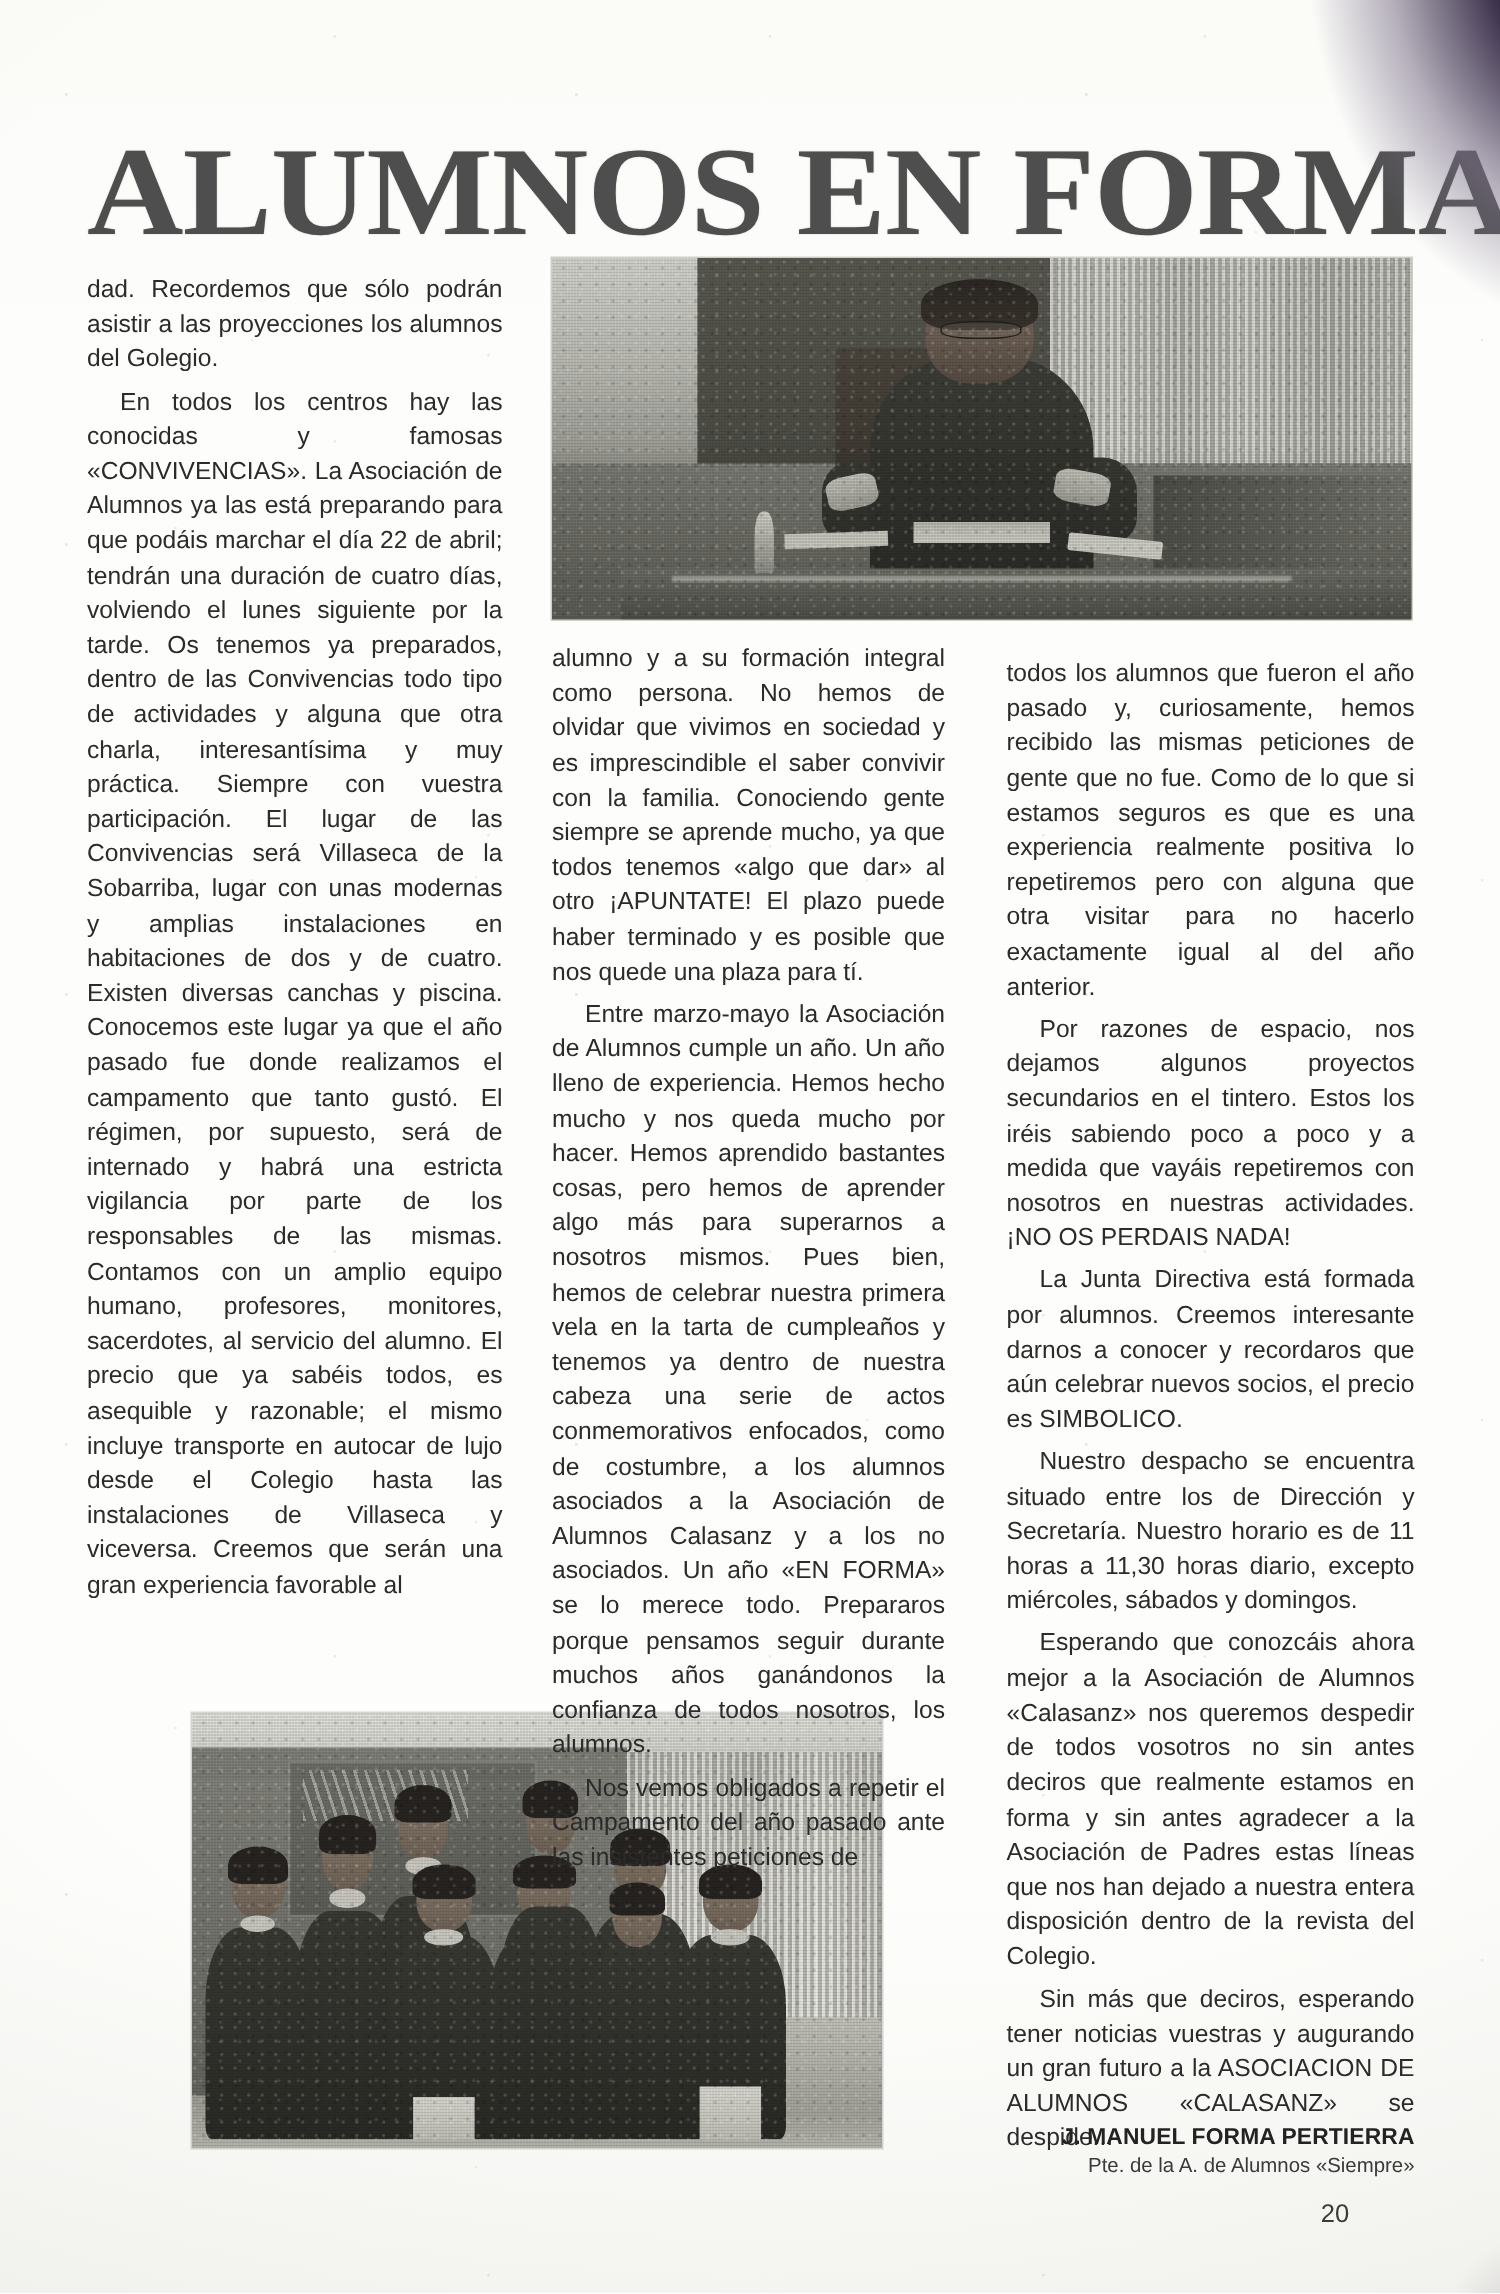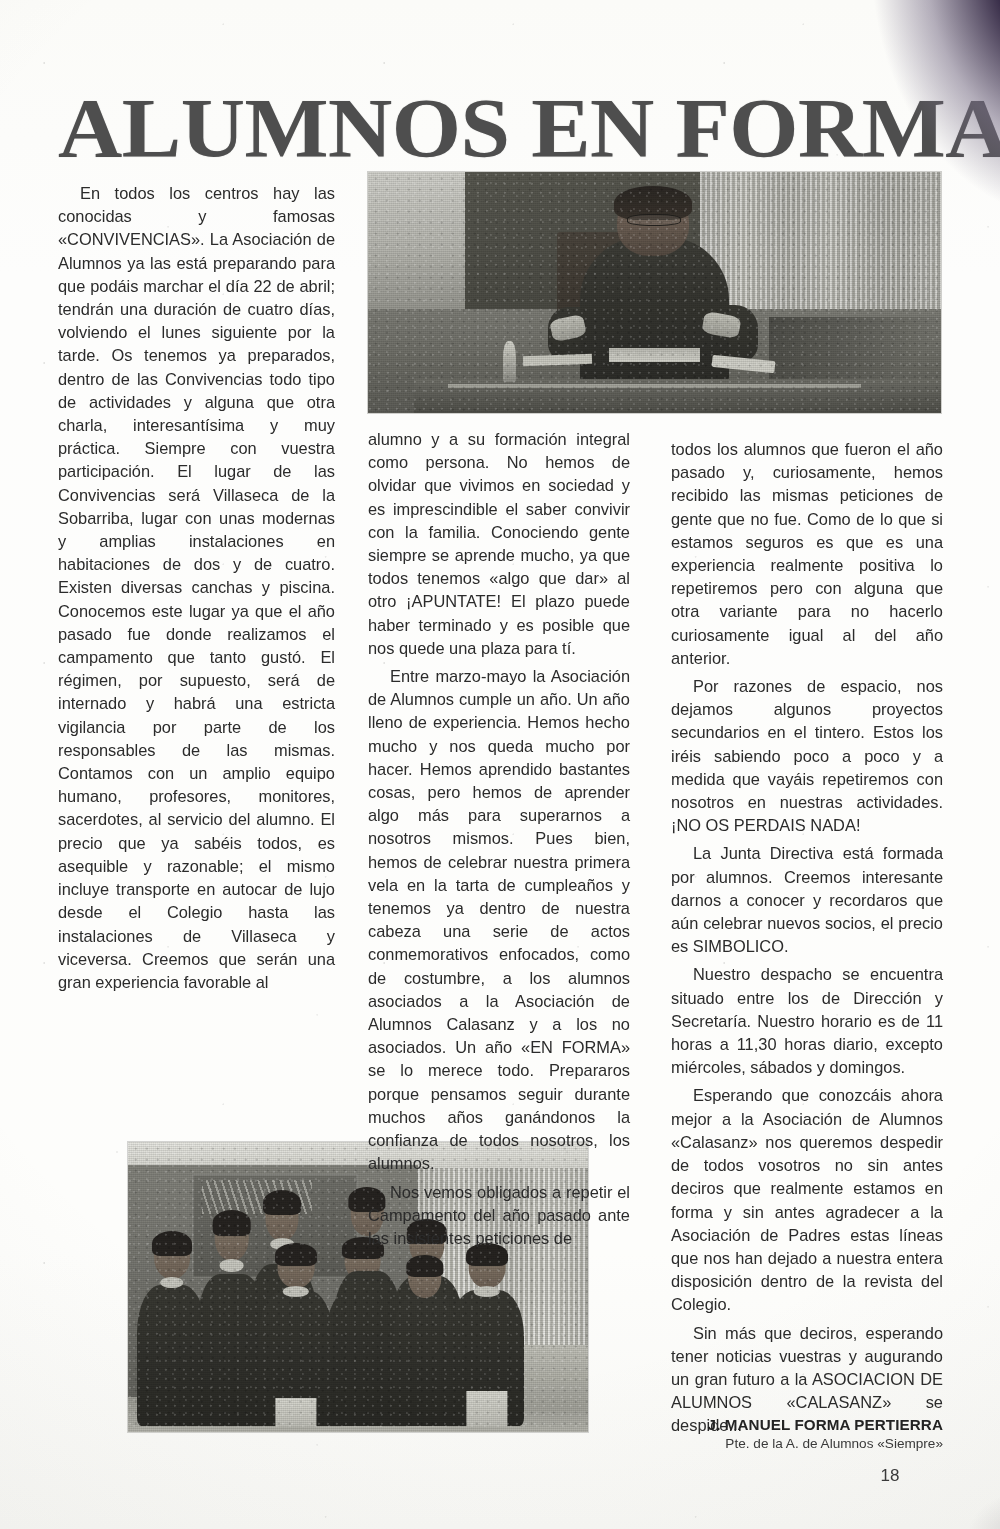"dad. Recordemos que sólo podrán" p.cont { html: none -> <p>dad. Recordemos que sólo podrán asistir a las proyecciones los alumnos del Golegio.</p> }
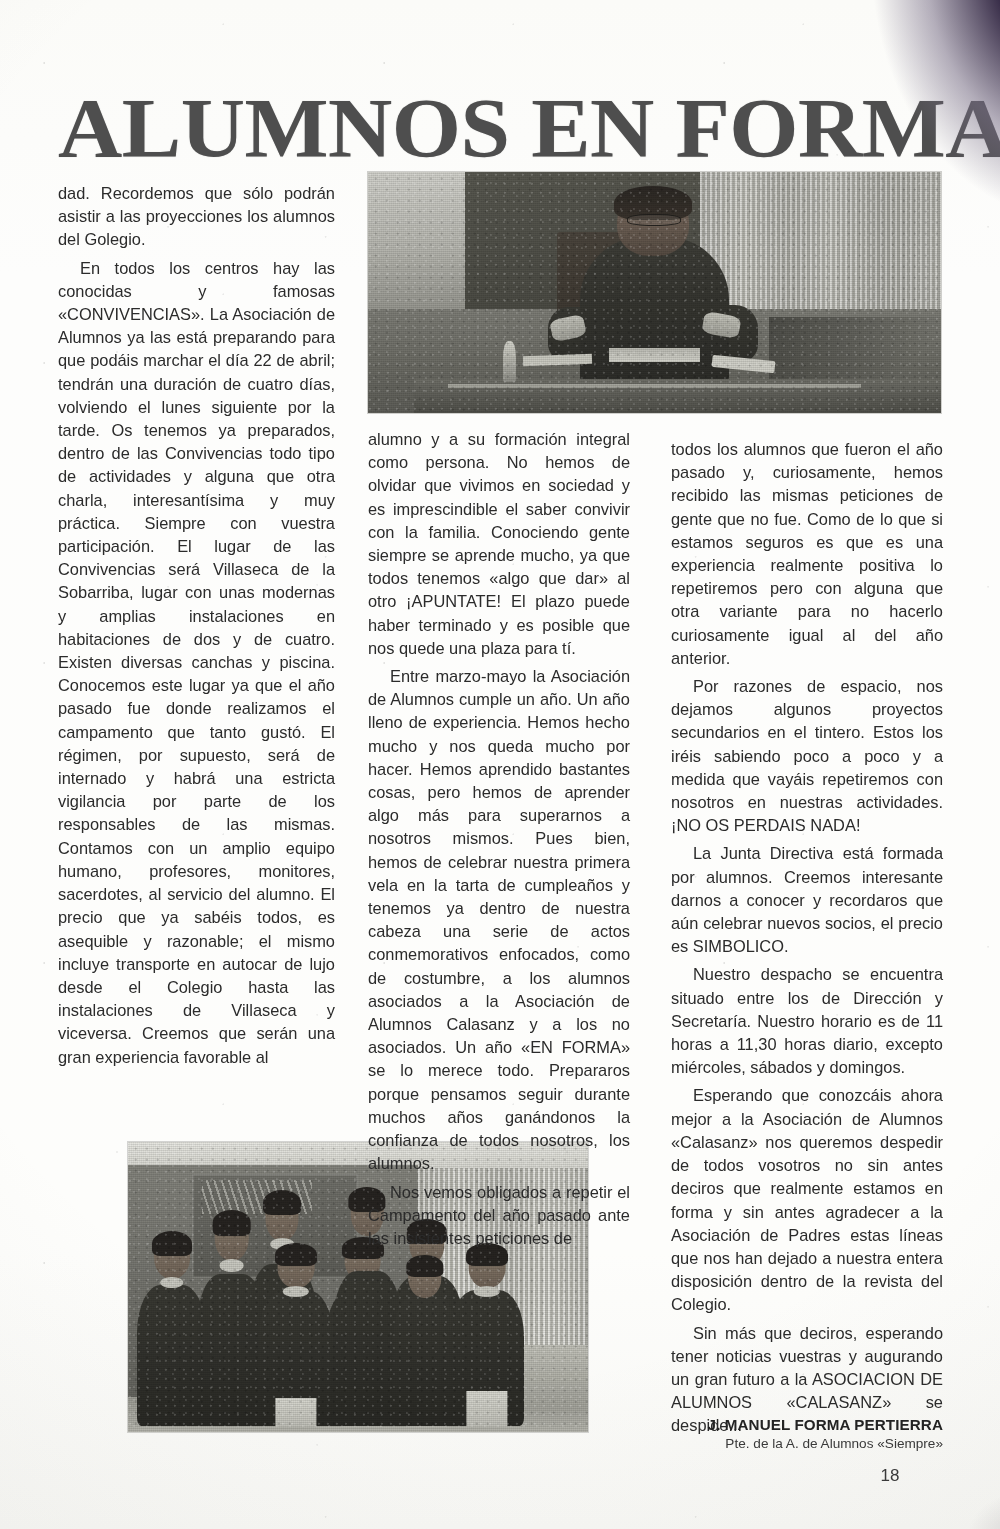"todos los alumnos que fueron" p.cont { text: variante para no hacerlo curiosamente -> visitar para no hacerlo exactamente }
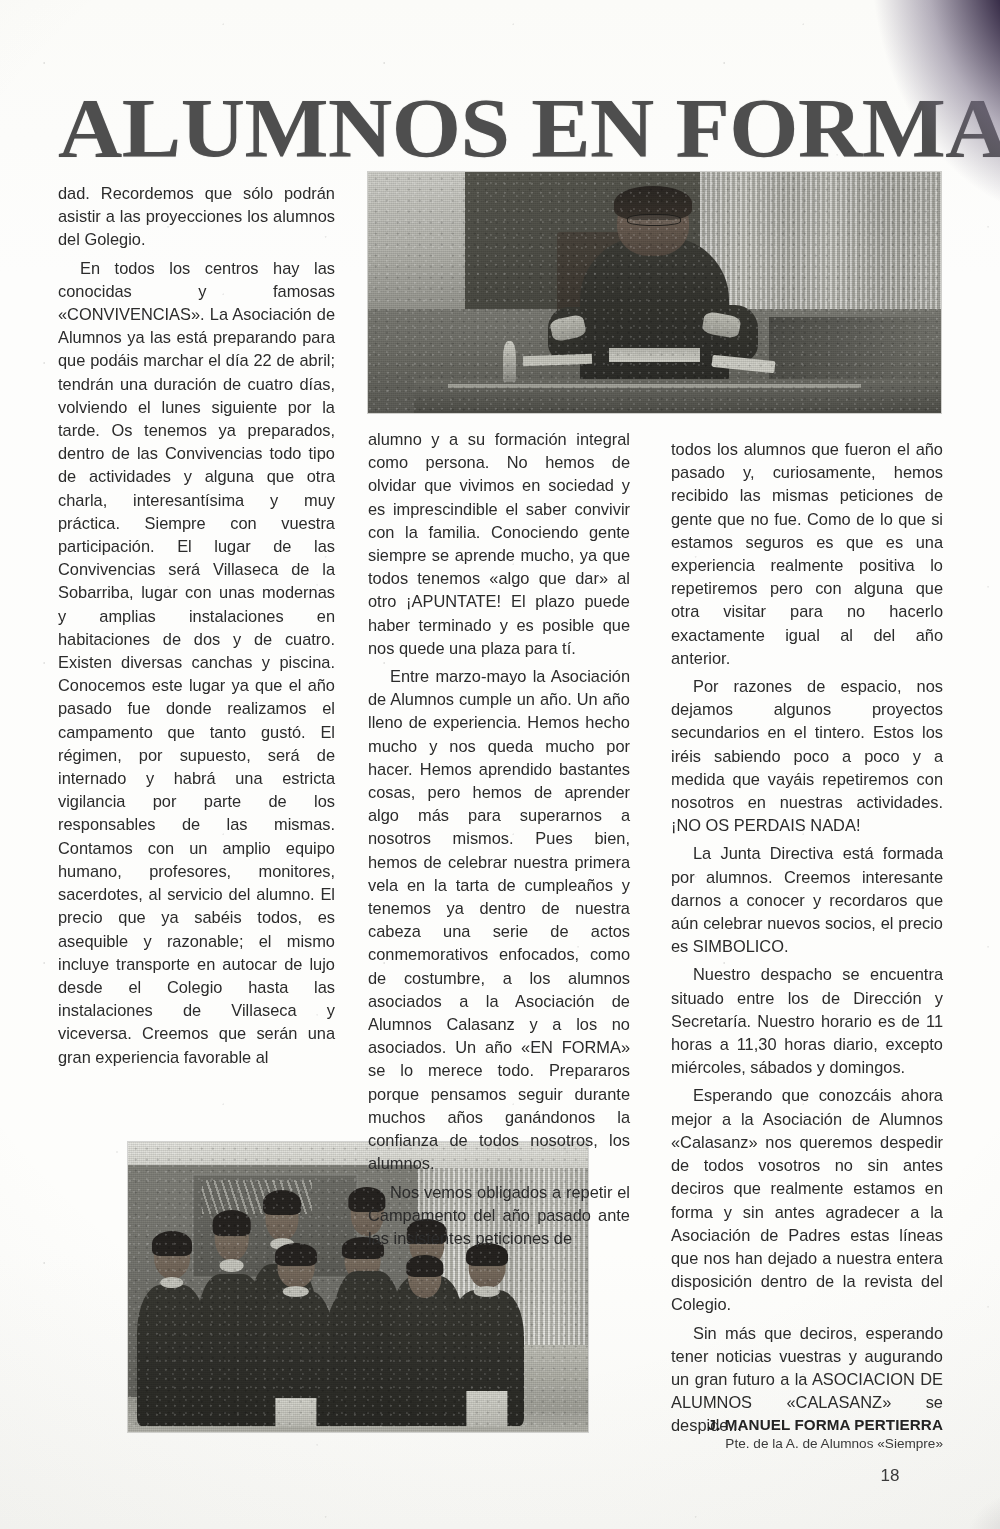"18" div { text: 18 -> 20 }
